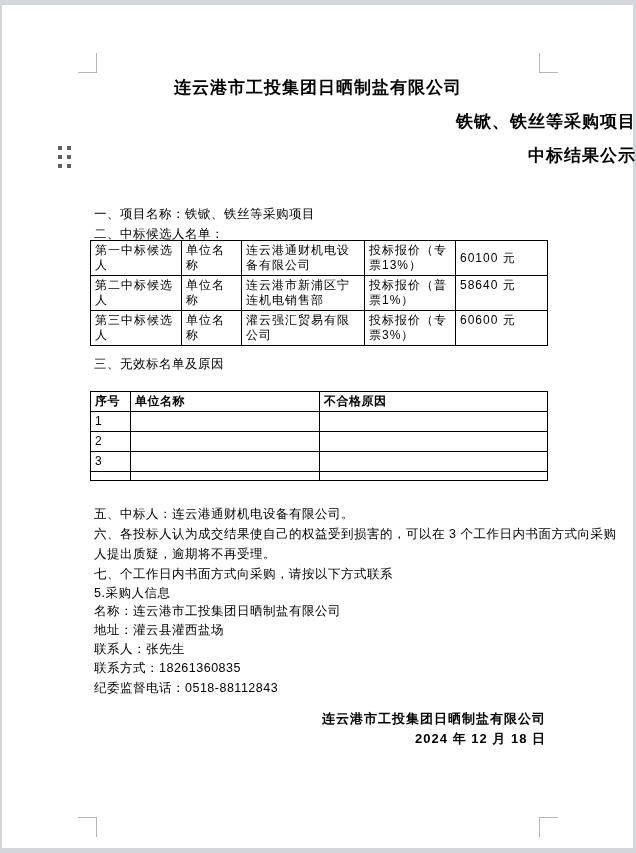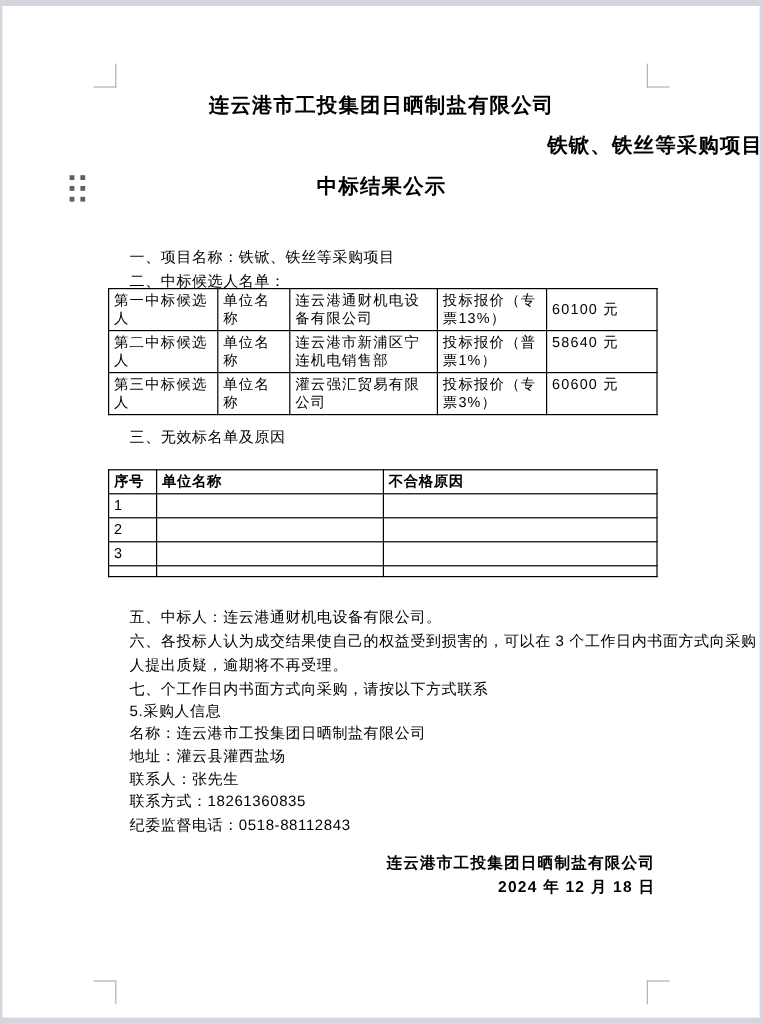"中标结果公示" div.abs { text-align: none -> right }
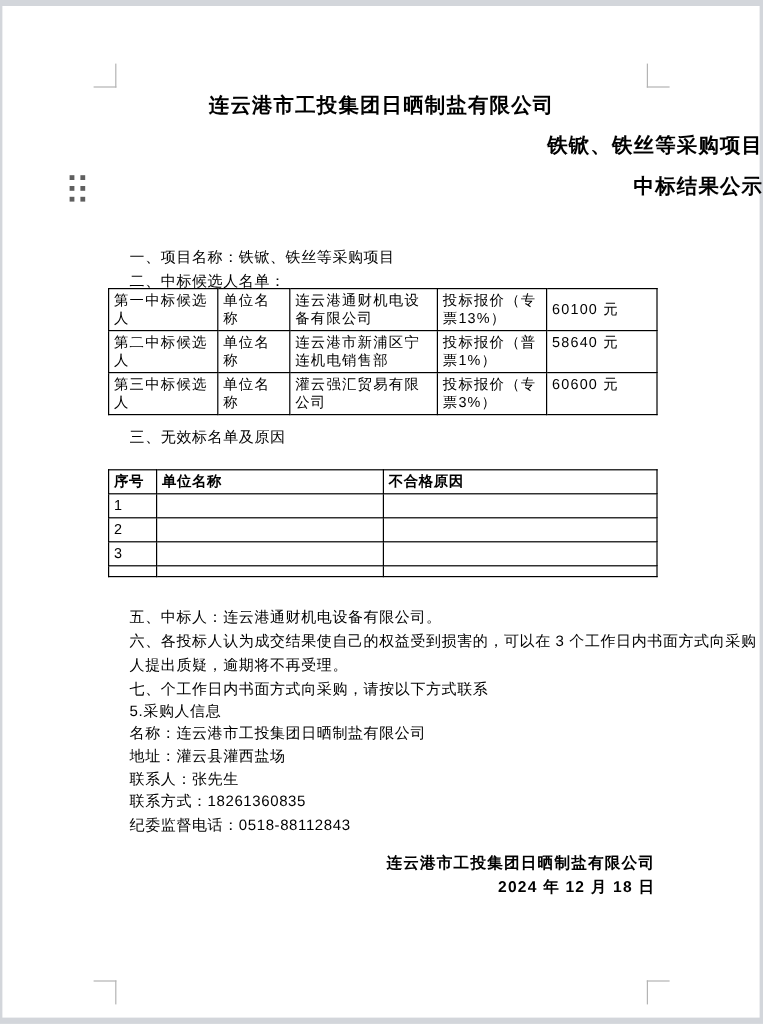"一、项目名称：铁锨、铁丝等采购项目" .body-line { margin-left: 14px -> none }
